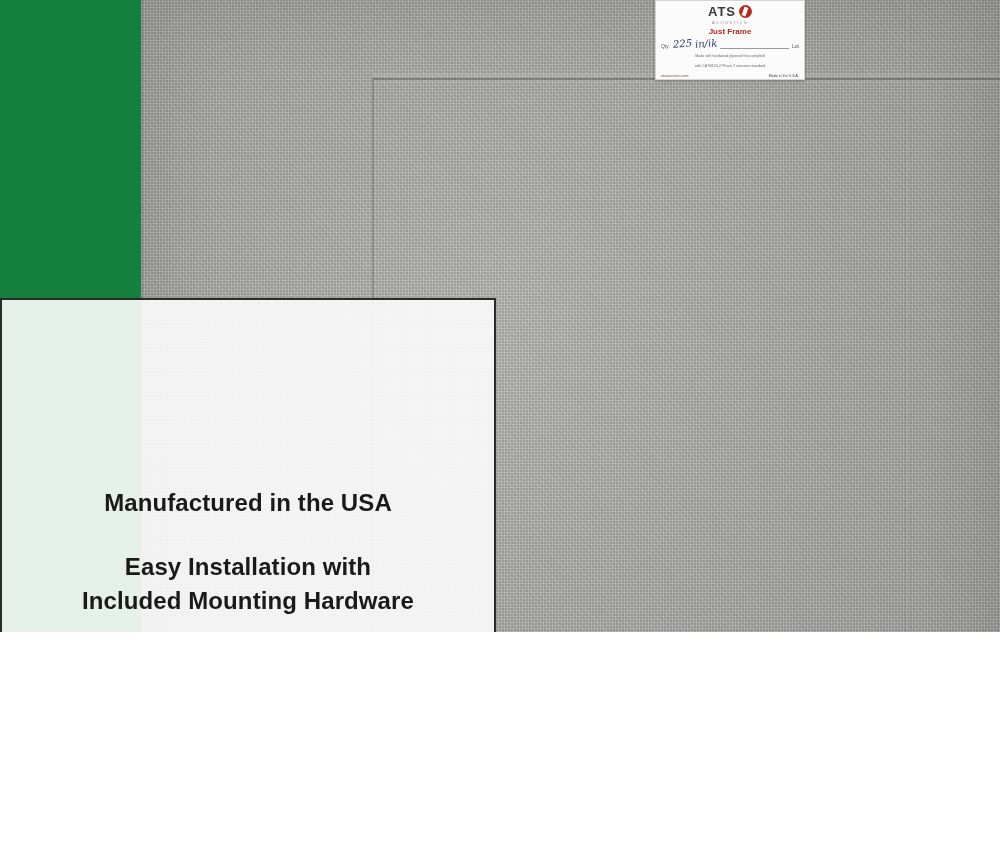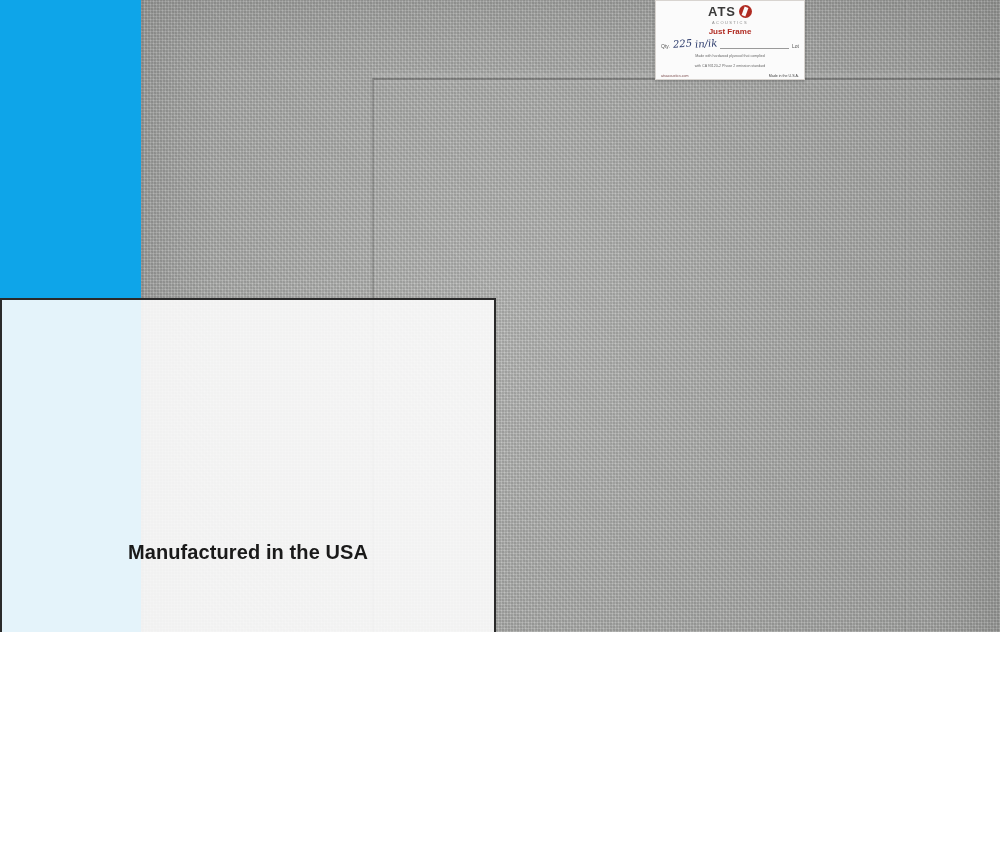"ATS" #stage { background: #0ea5e9 -> #15803d }
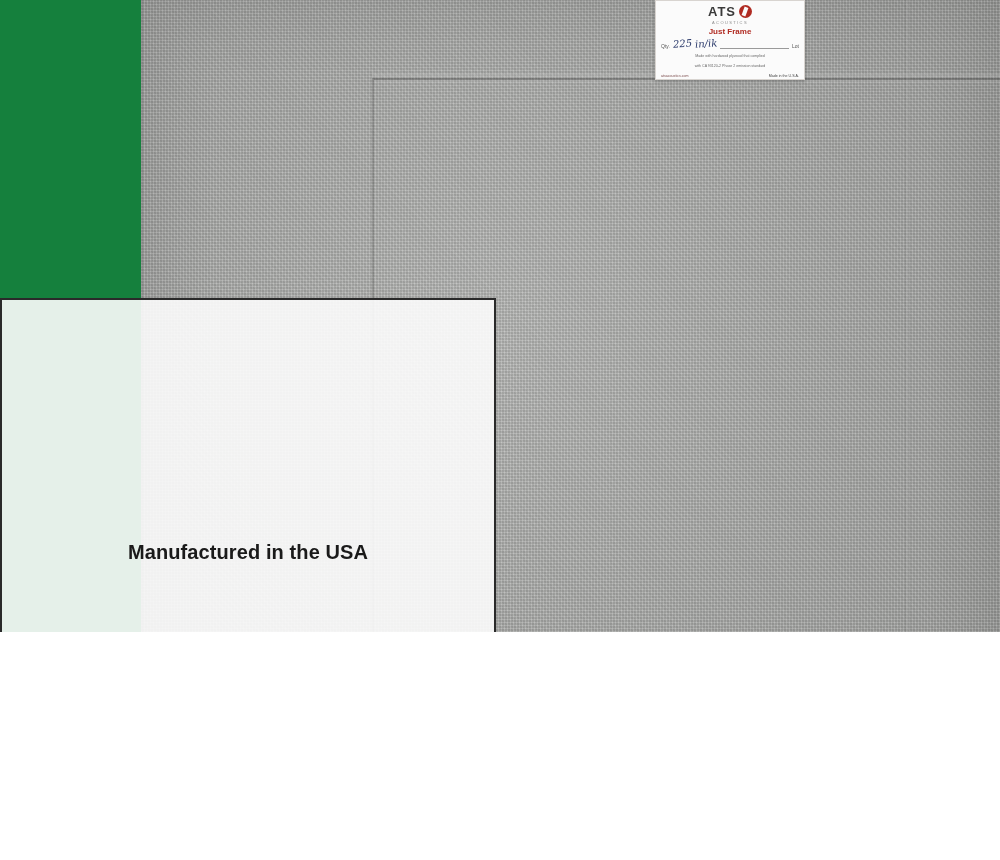"Manufactured in the USA" .feature-line { font-size: 20px -> 24px }
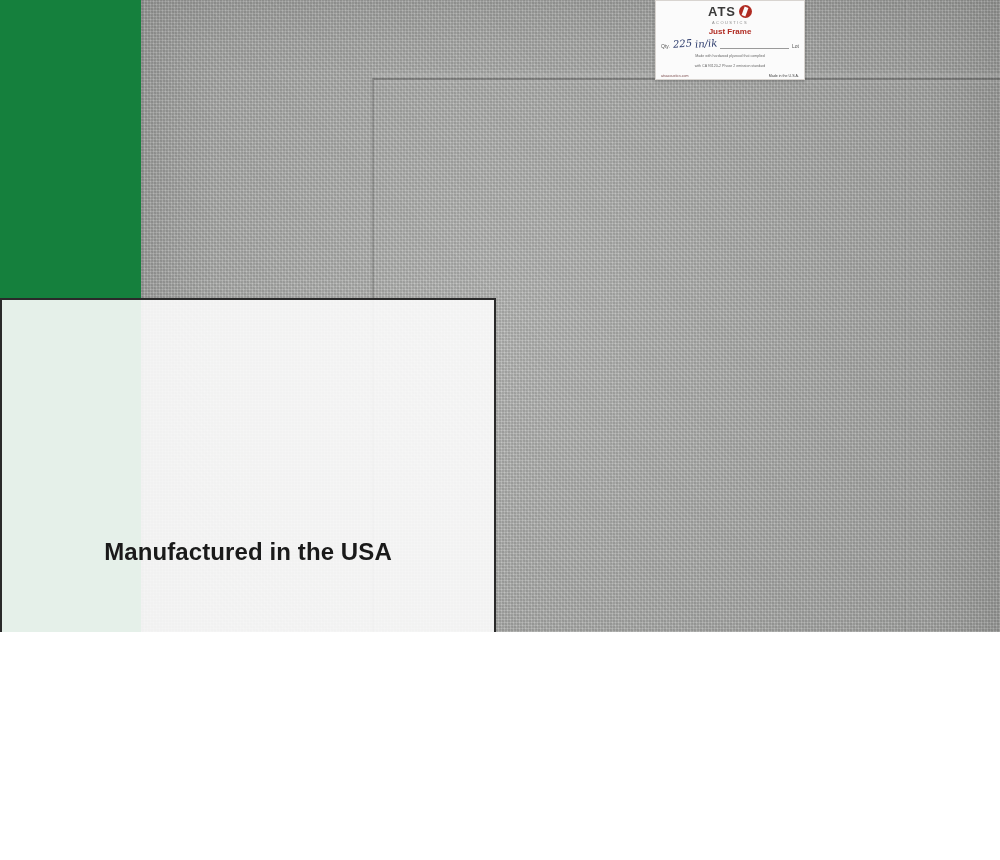"Easy Installation with" div.feature-line { html: none -> <div>Easy Installation with Included Mounting Hardware</div> }
